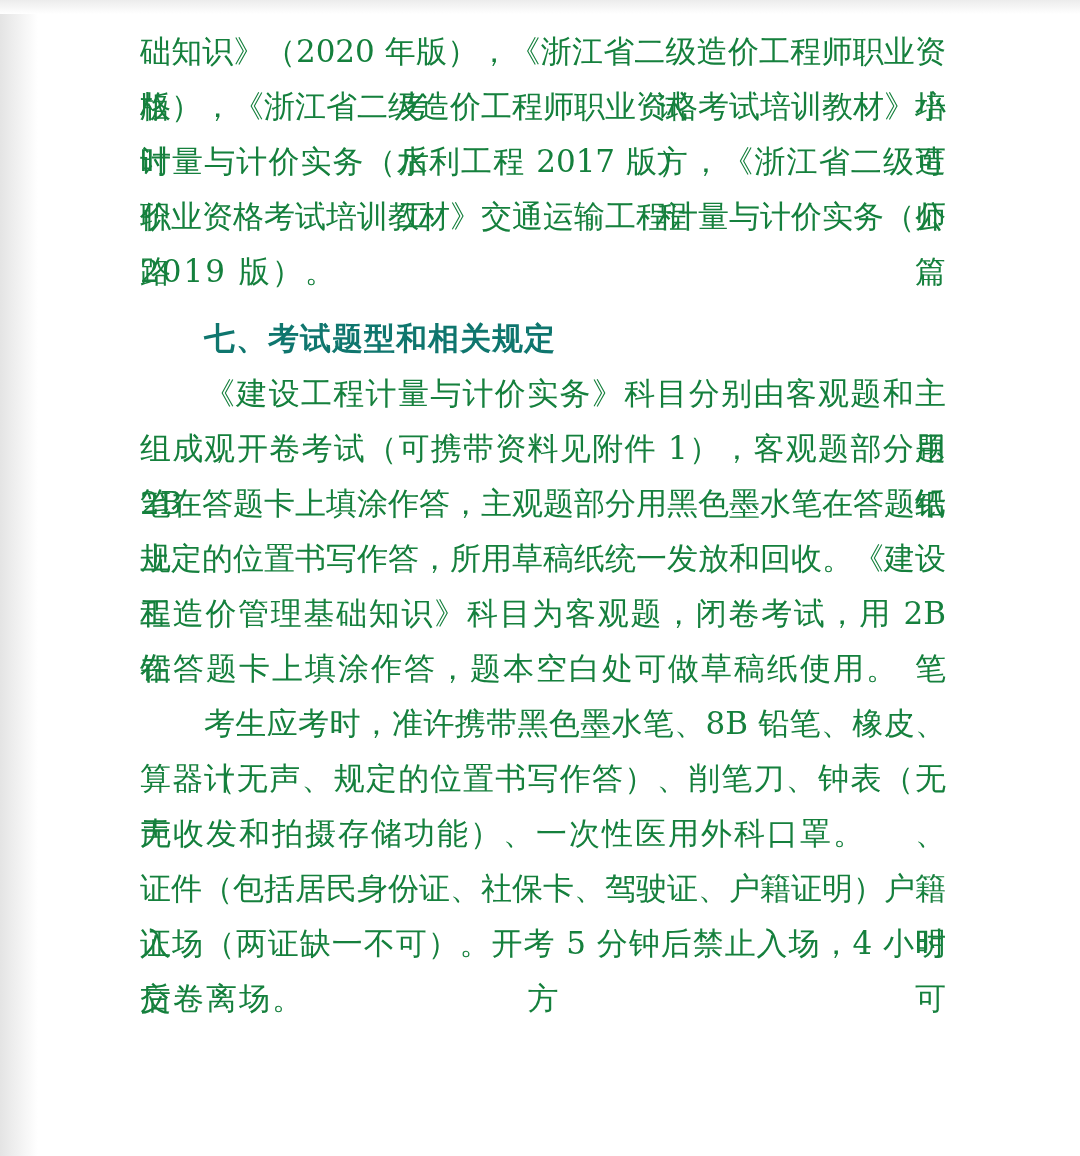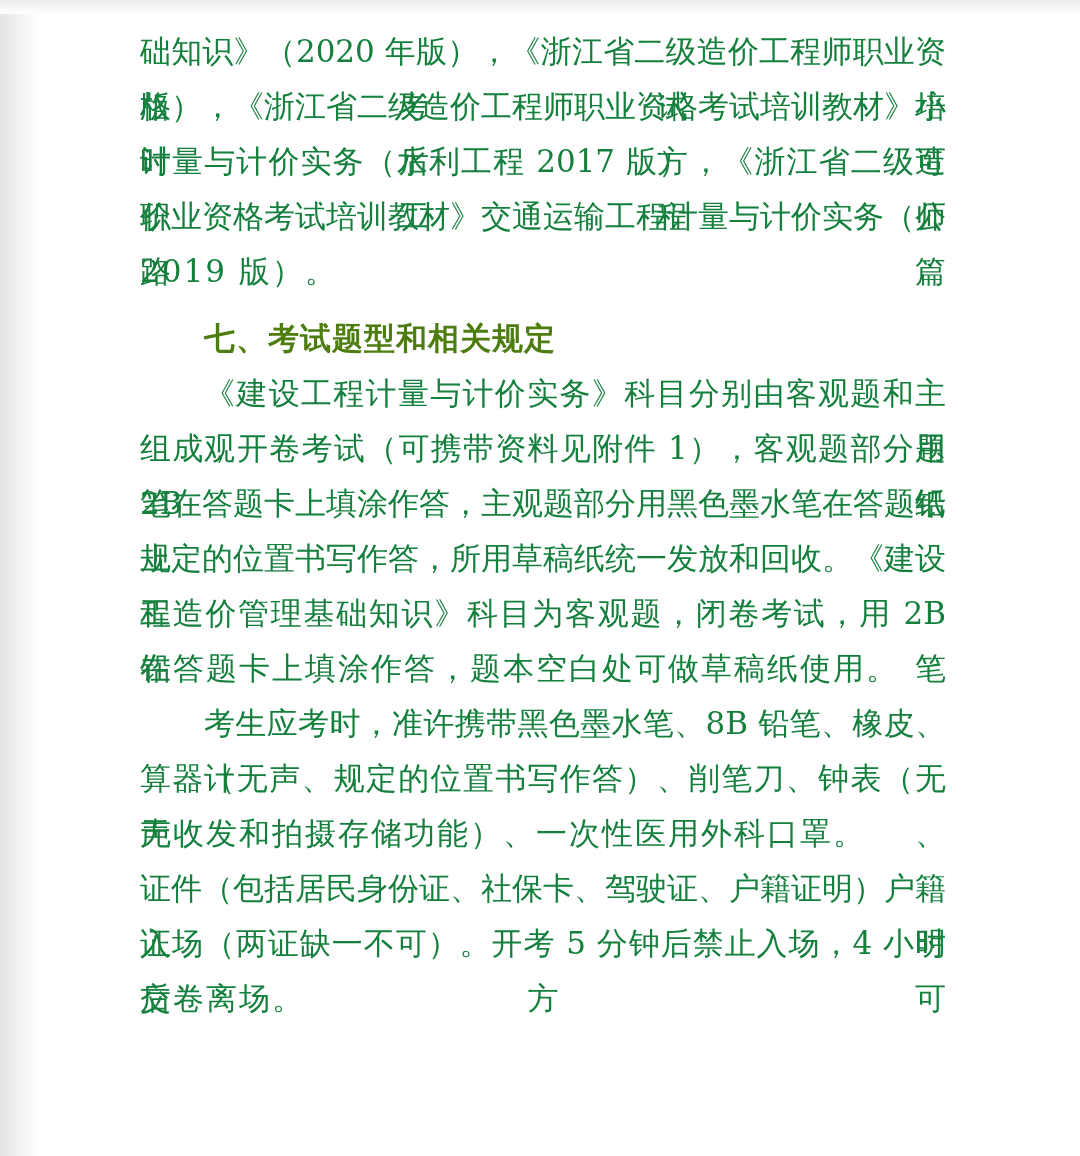"七、考试题型和相关规定" .heading { color: #4d7c0f -> #0f766e }
